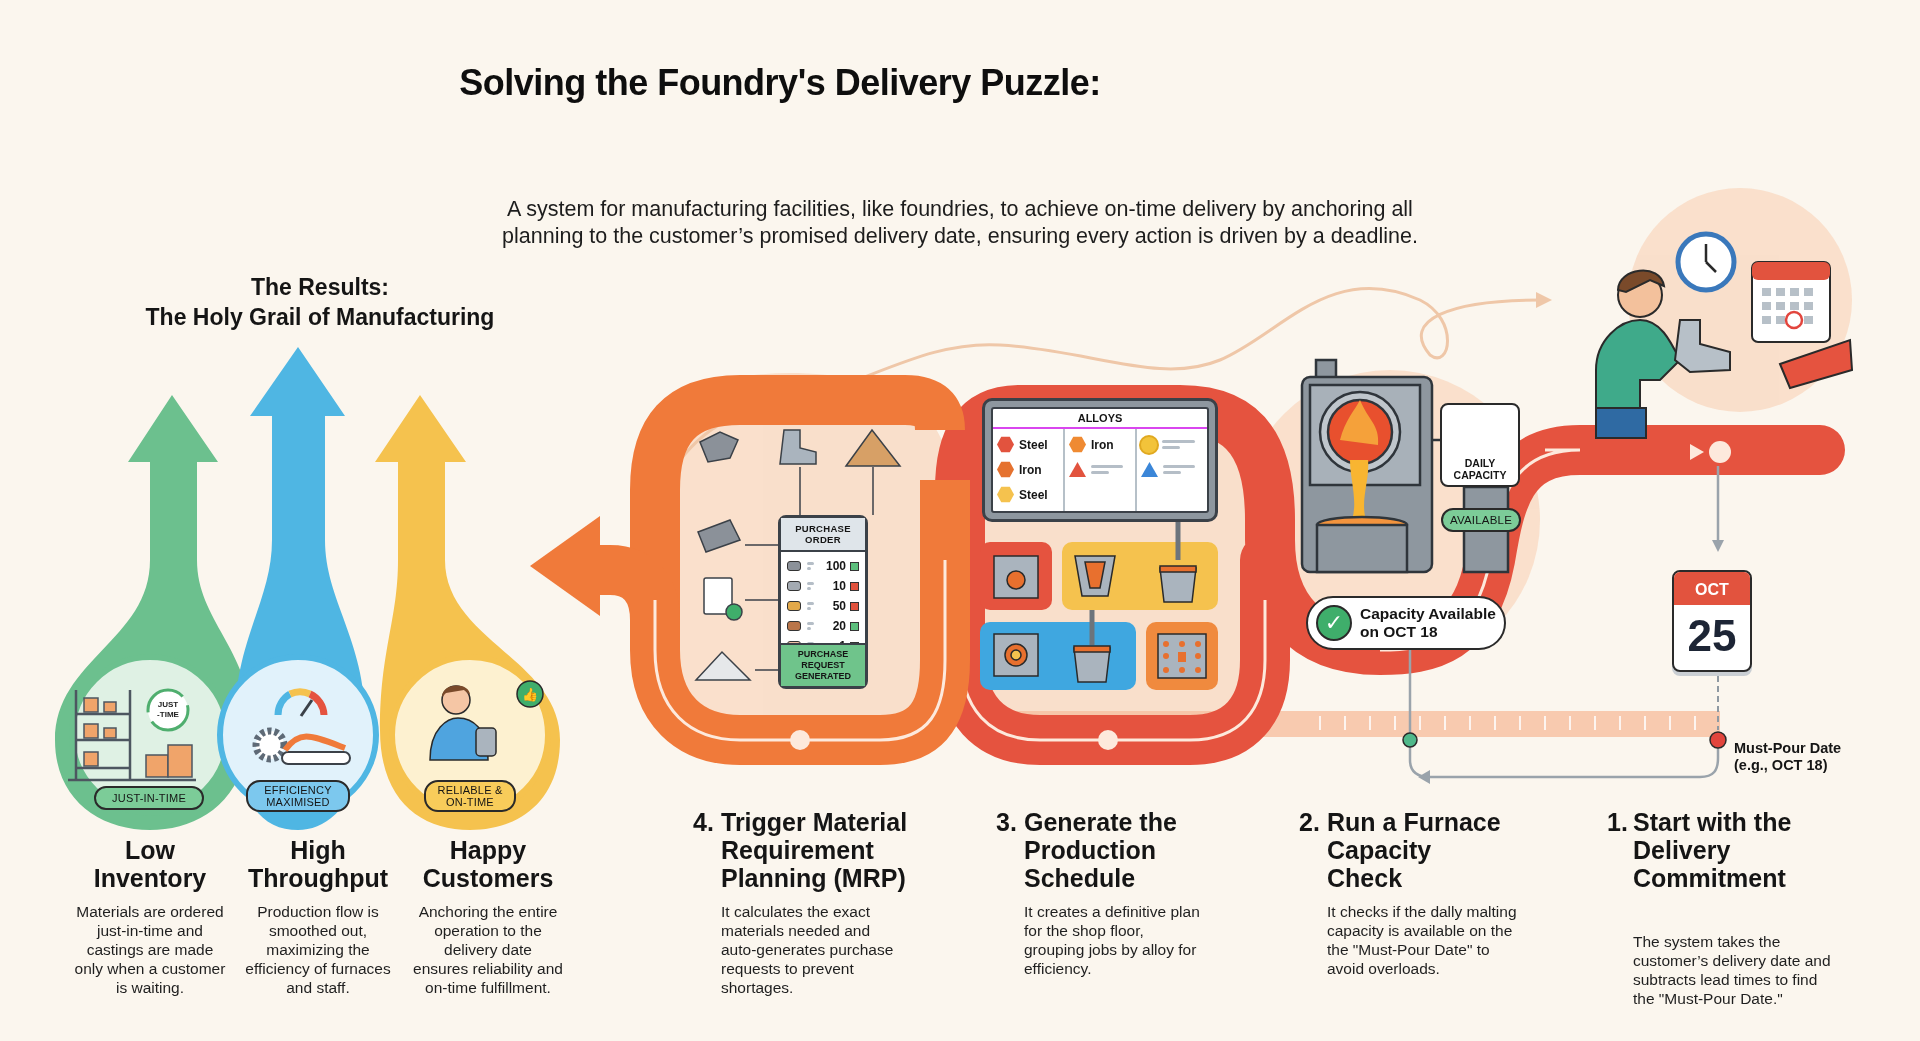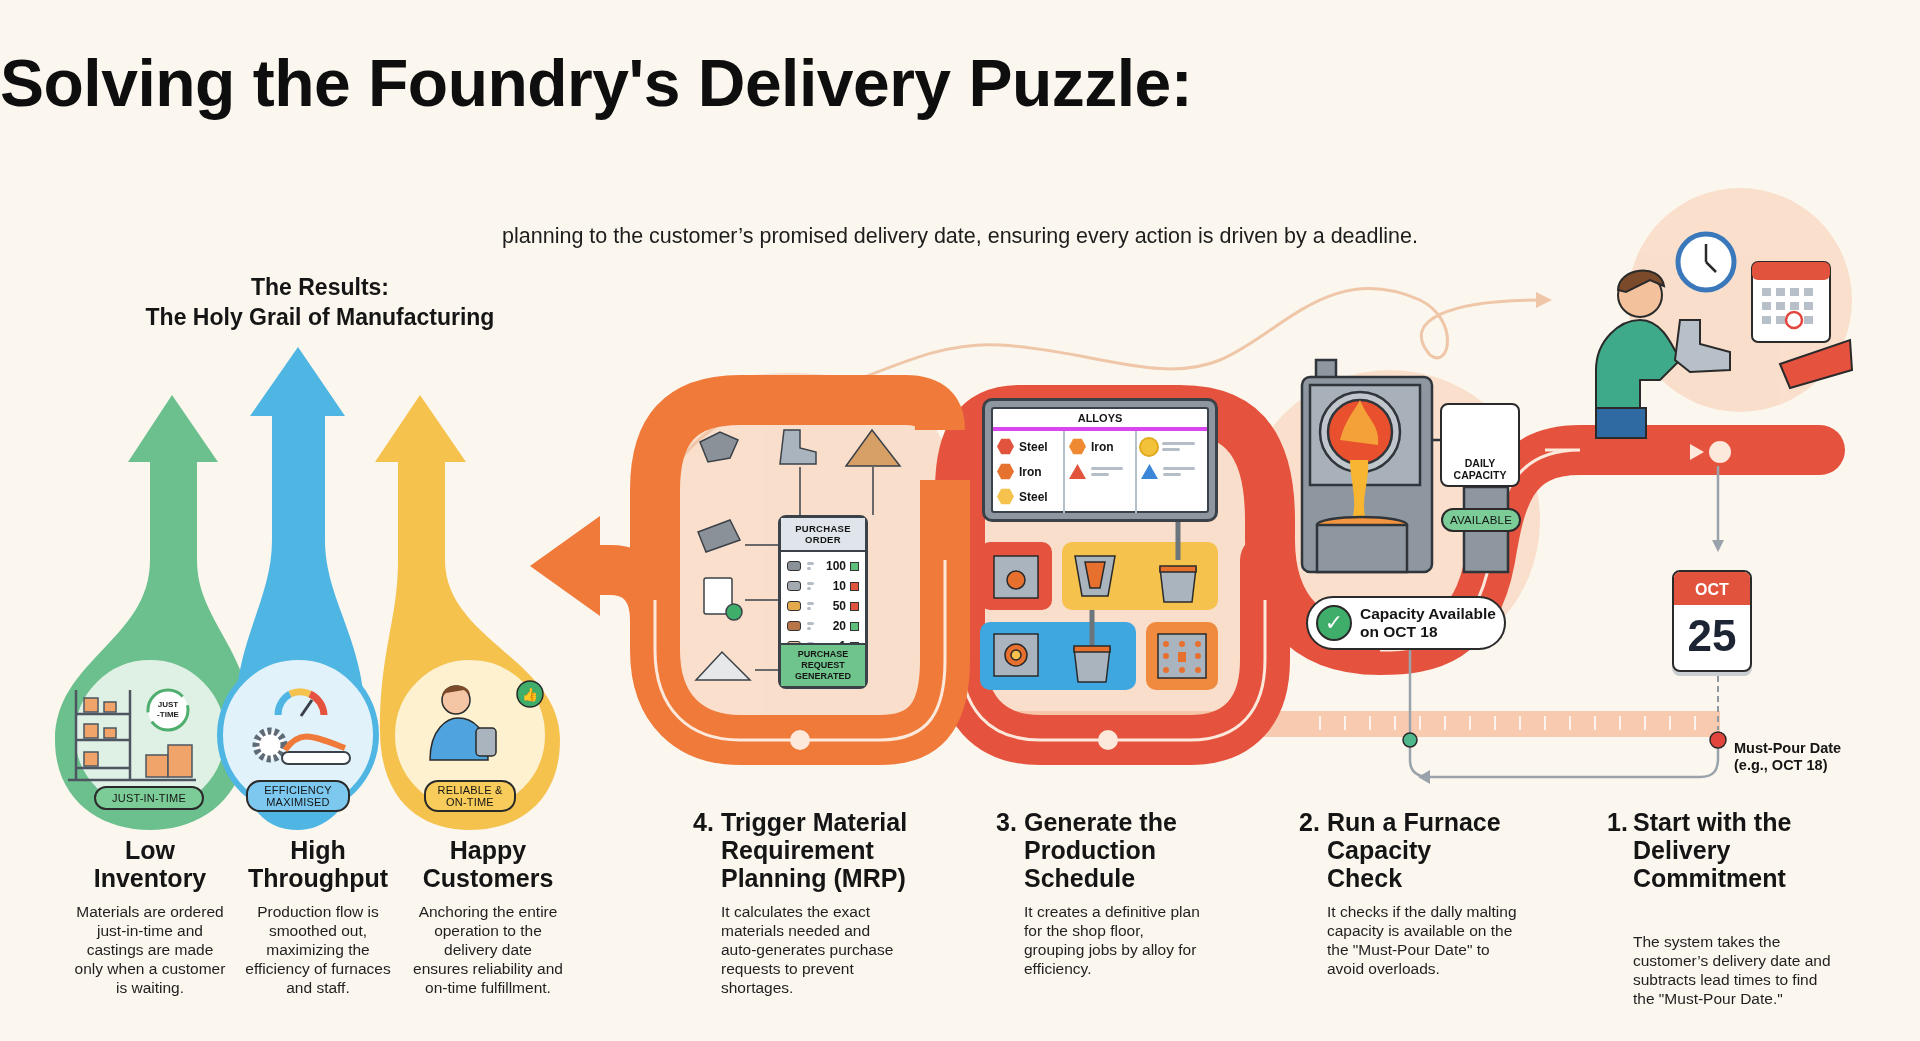"Solving the Foundry's Delivery Puzzle:" .title { font-size: 66px -> 36px; text-align: left -> center }
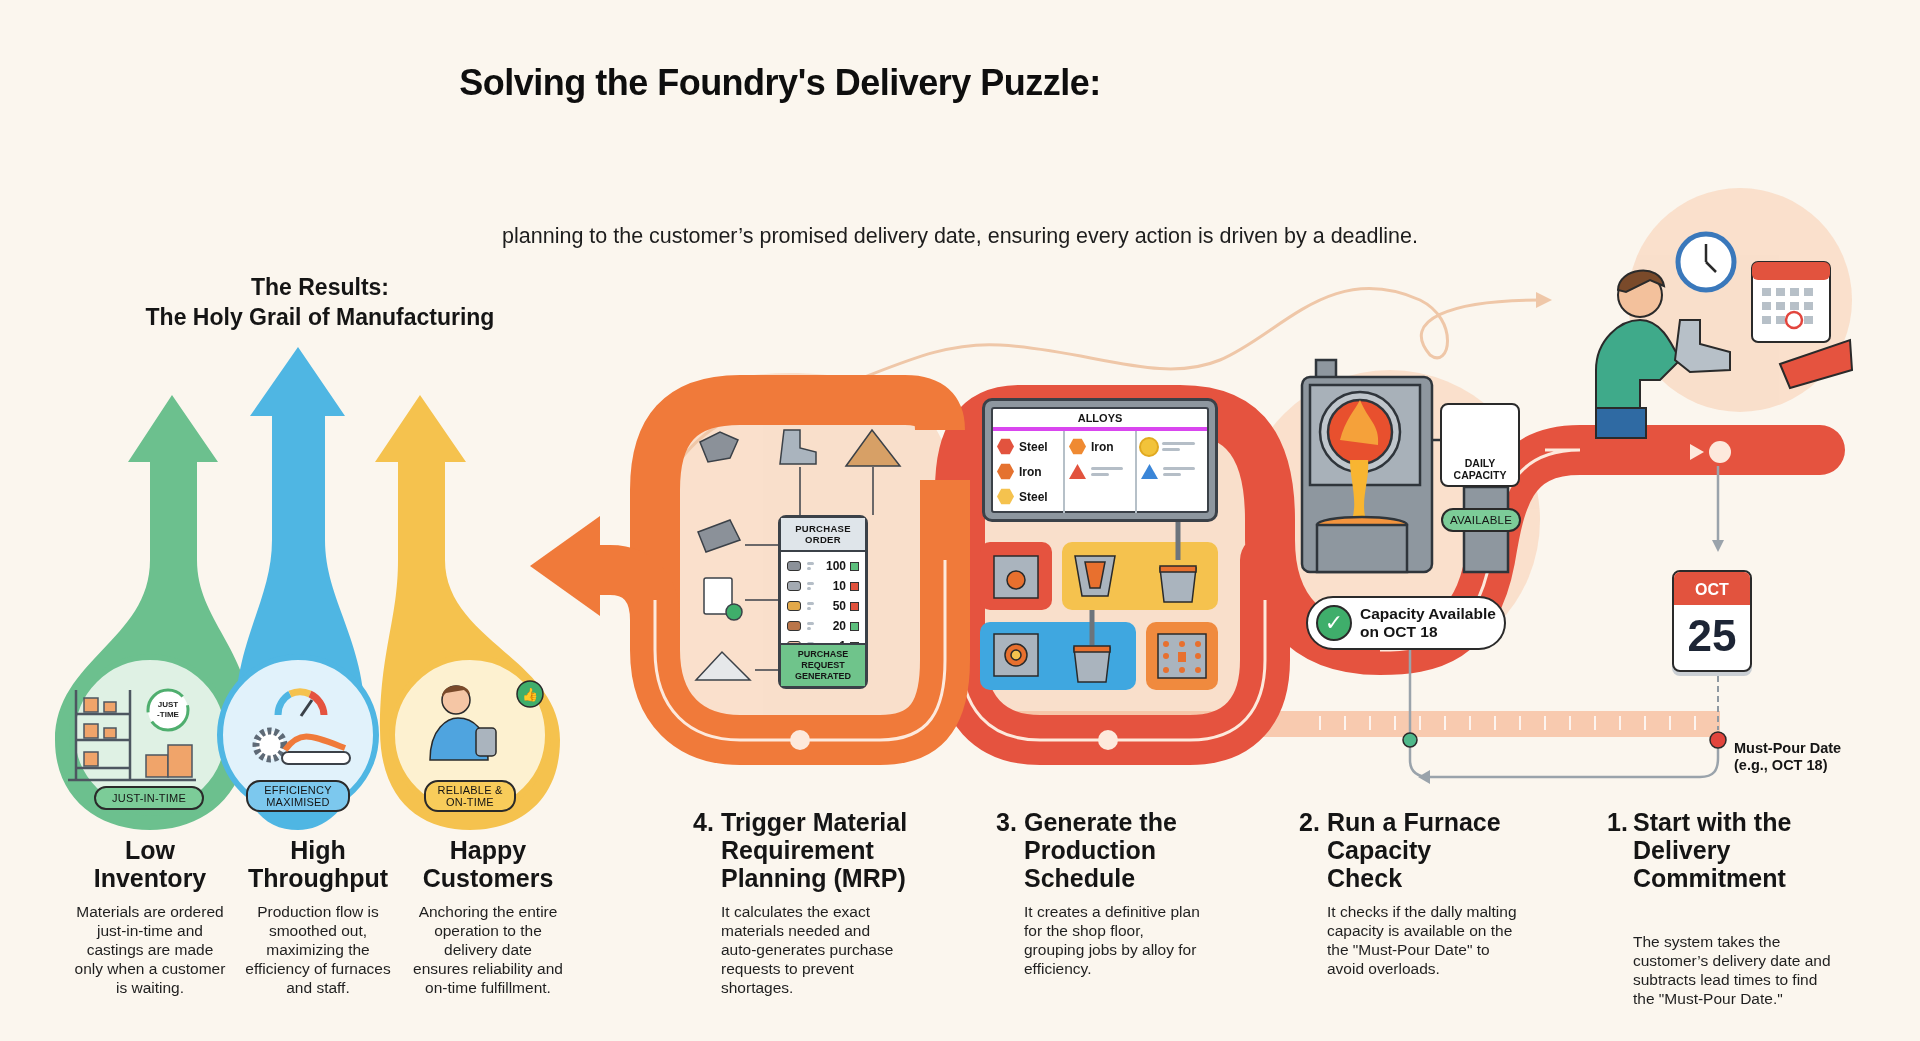"A system for manufacturing facilities," span { html: none -> <span>A system for manufacturing facilities, like foundries, to achieve on-time delivery by anchoring all</span> }
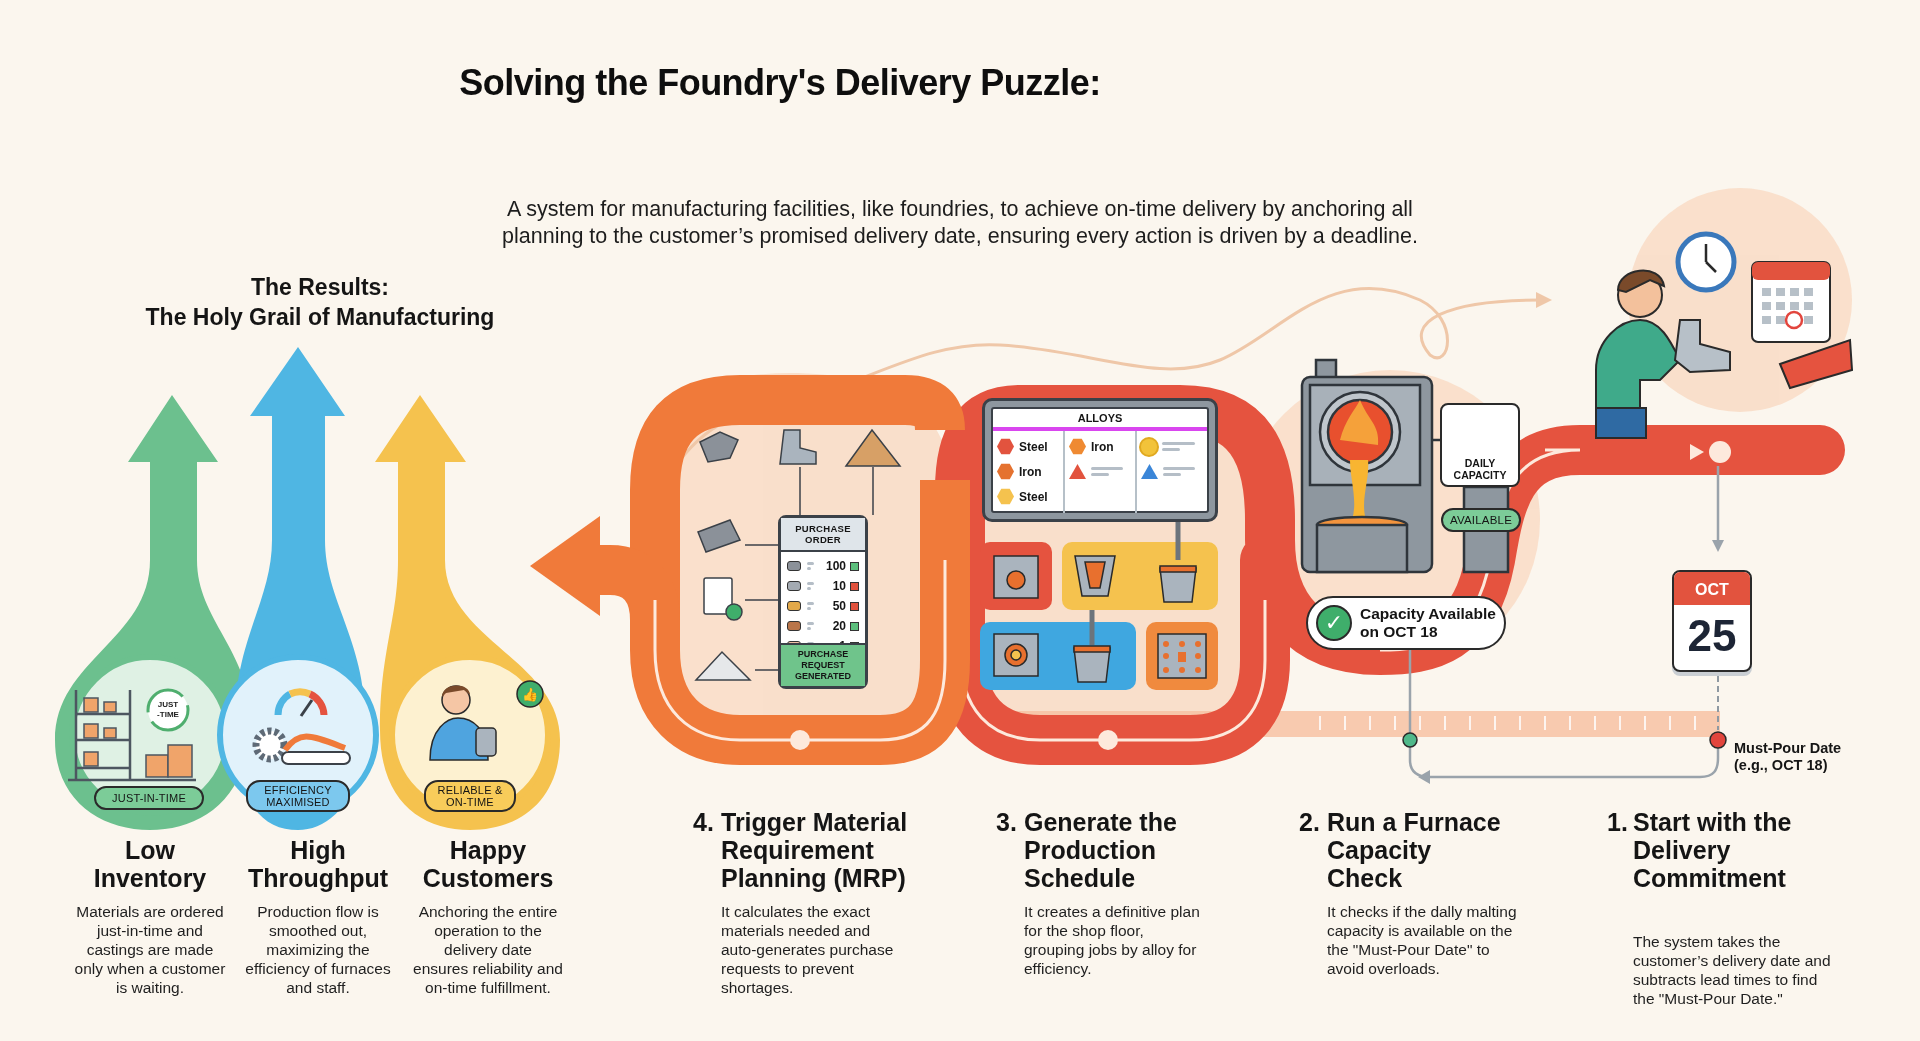"ALLOYS" .alloy-head { border-bottom: 4px solid #d946ef -> 2px solid #d946ef }
